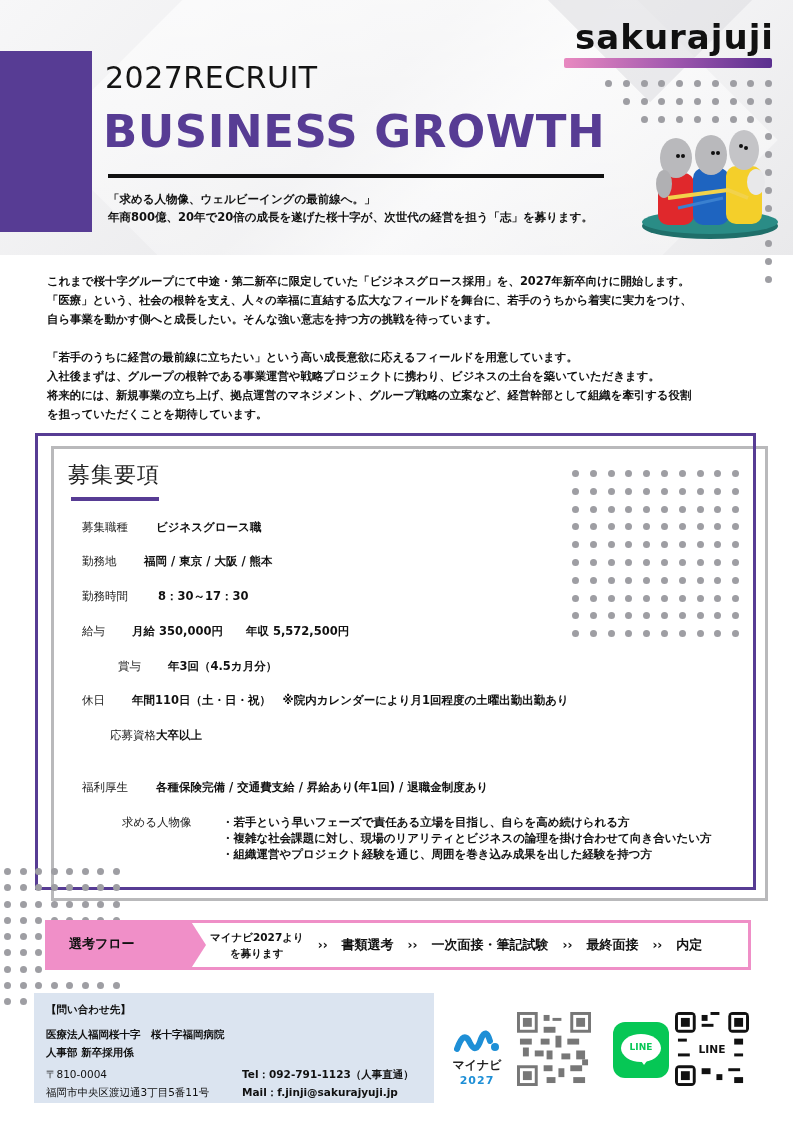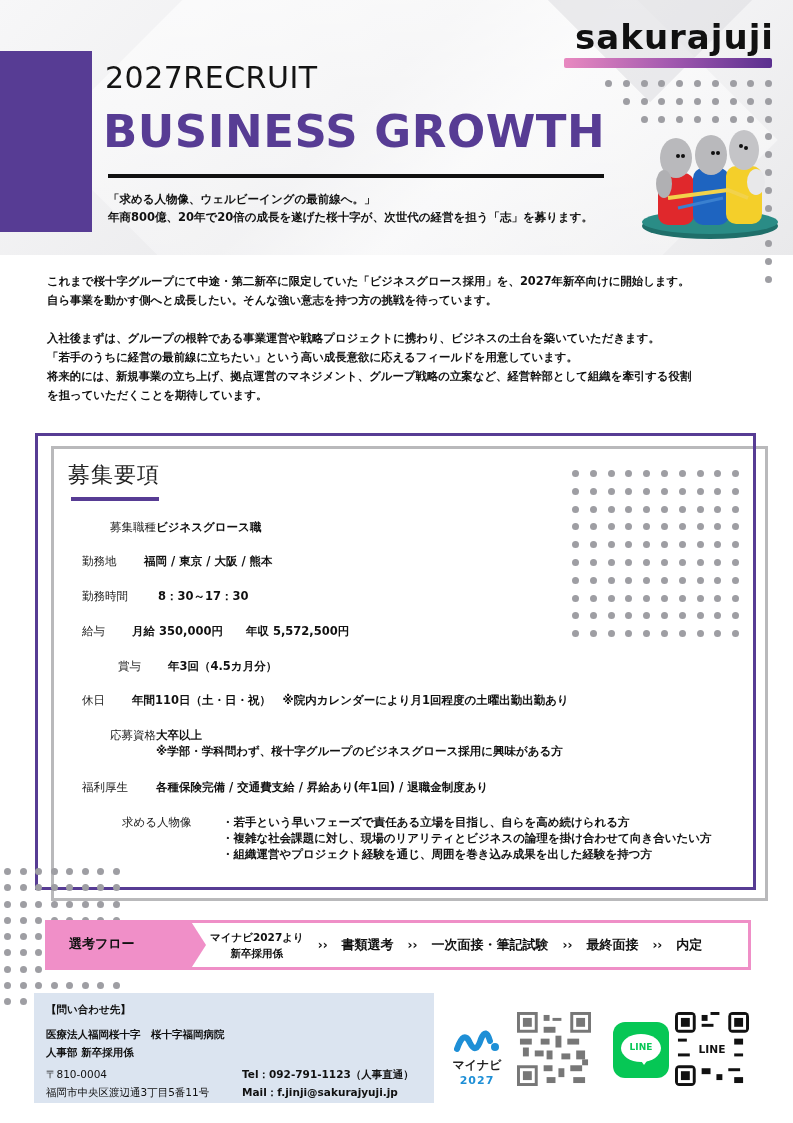"「医療」という、社会の根幹を支え、人々の幸福に直結する広大なフィールドを舞台に、" span { html: none -> <span>「医療」という、社会の根幹を支え、人々の幸福に直結する広大なフィールドを舞台に、若手のうちから着実に実力をつけ、</span> }
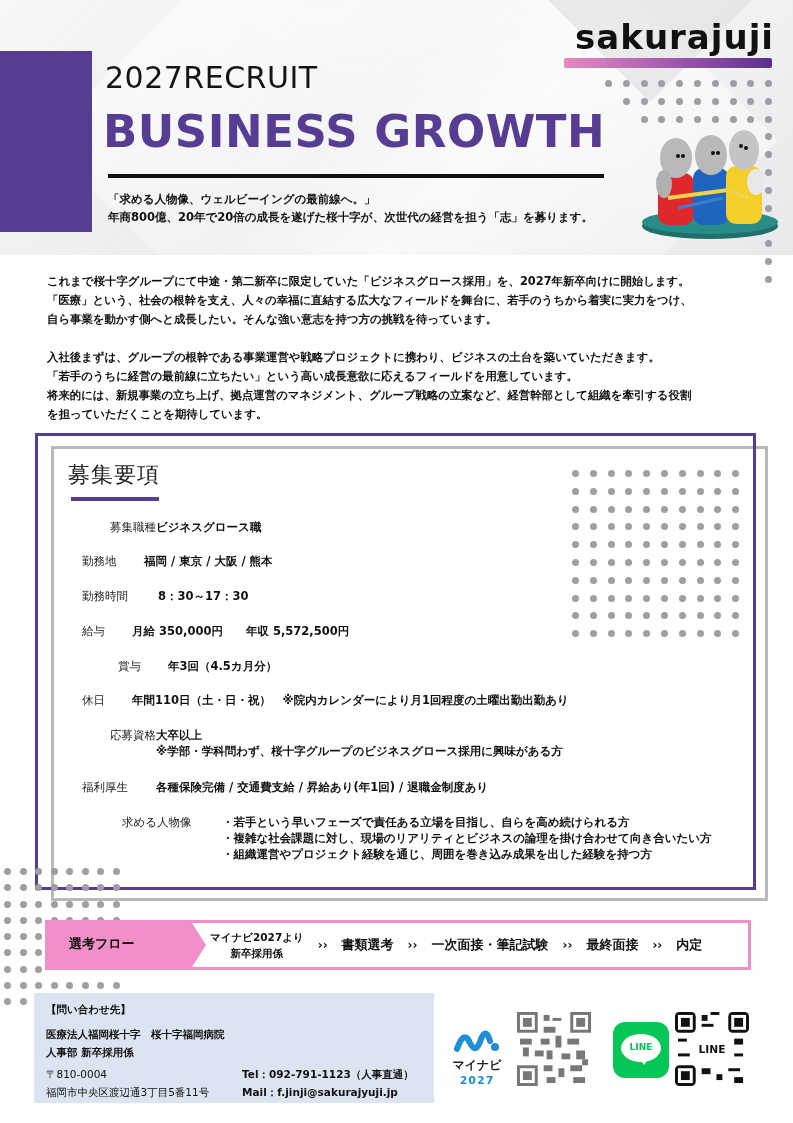"入社後まずは、グループの根幹である事業運営や戦略プロジェクトに携わり、ビジネスの" span { order: before "「若手のうちに経営の最前線に立ちたい」という高い成長意欲に応えるフィールドを用意" -> after "「若手のうちに経営の最前線に立ちたい」という高い成長意欲に応えるフィールドを用意" }
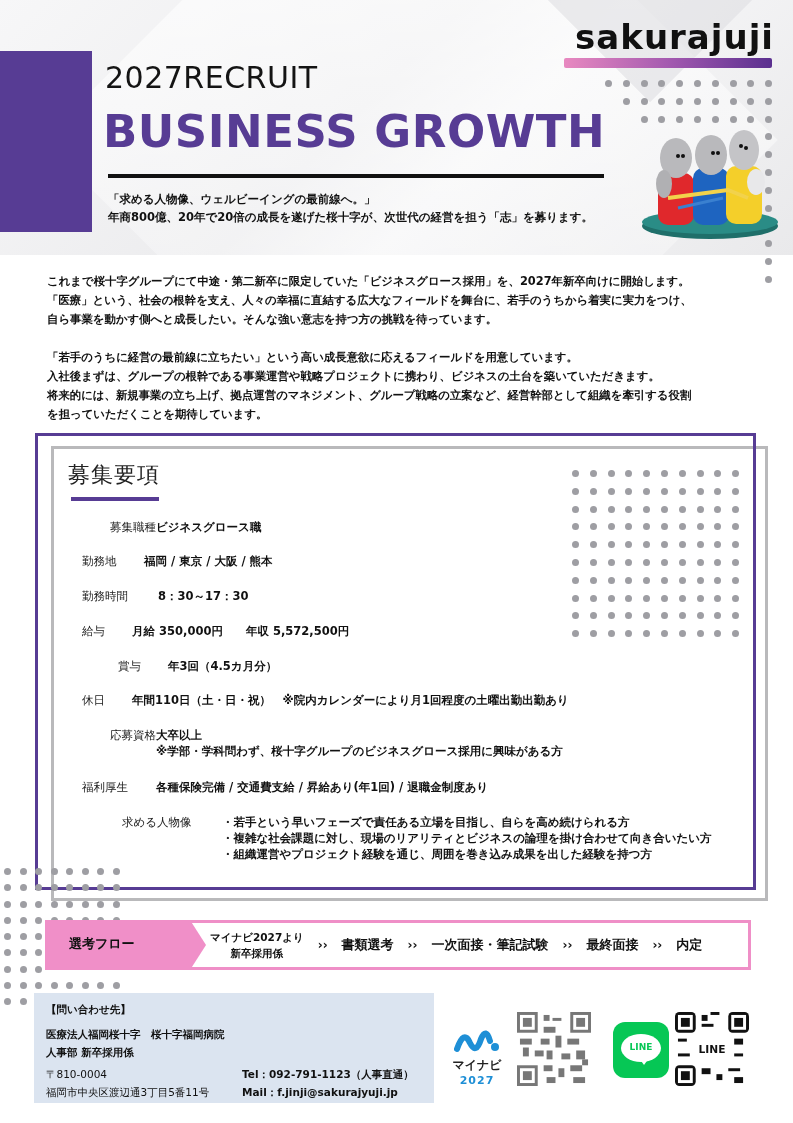"募集職種" span.req-label { text-align: right -> none }
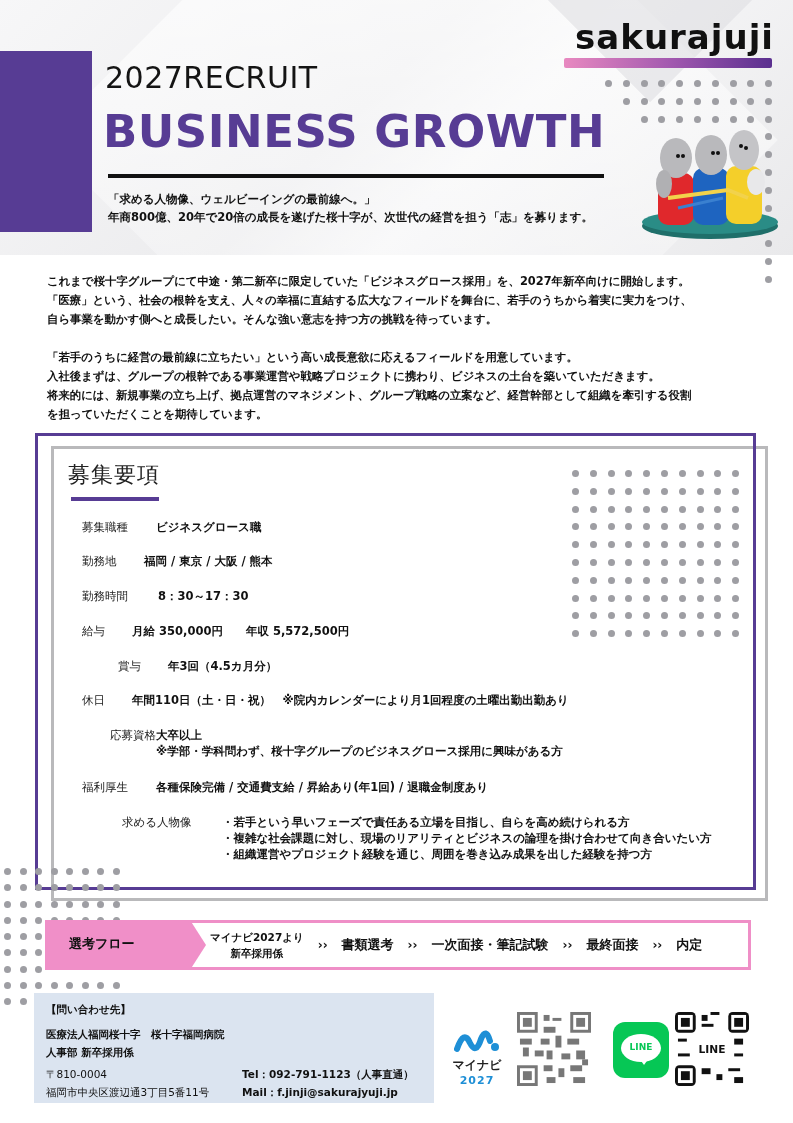"※学部・学科問わず、桜十字グループのビジネスグロース採用に興味がある方" div { html: <div>※学部・学科問わず、桜十字グループのビジネスグロース採用に興味がある方</div> -> none }
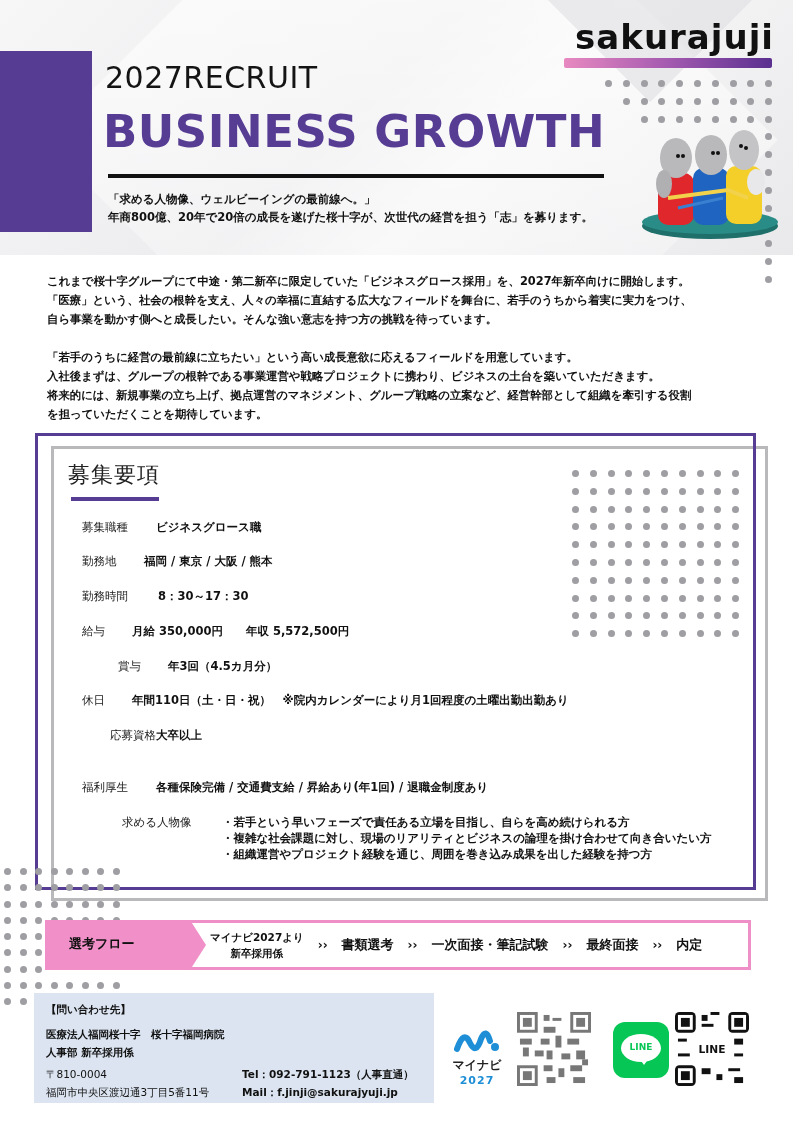"新卒採用係" div { text: 新卒採用係 -> を募ります }
